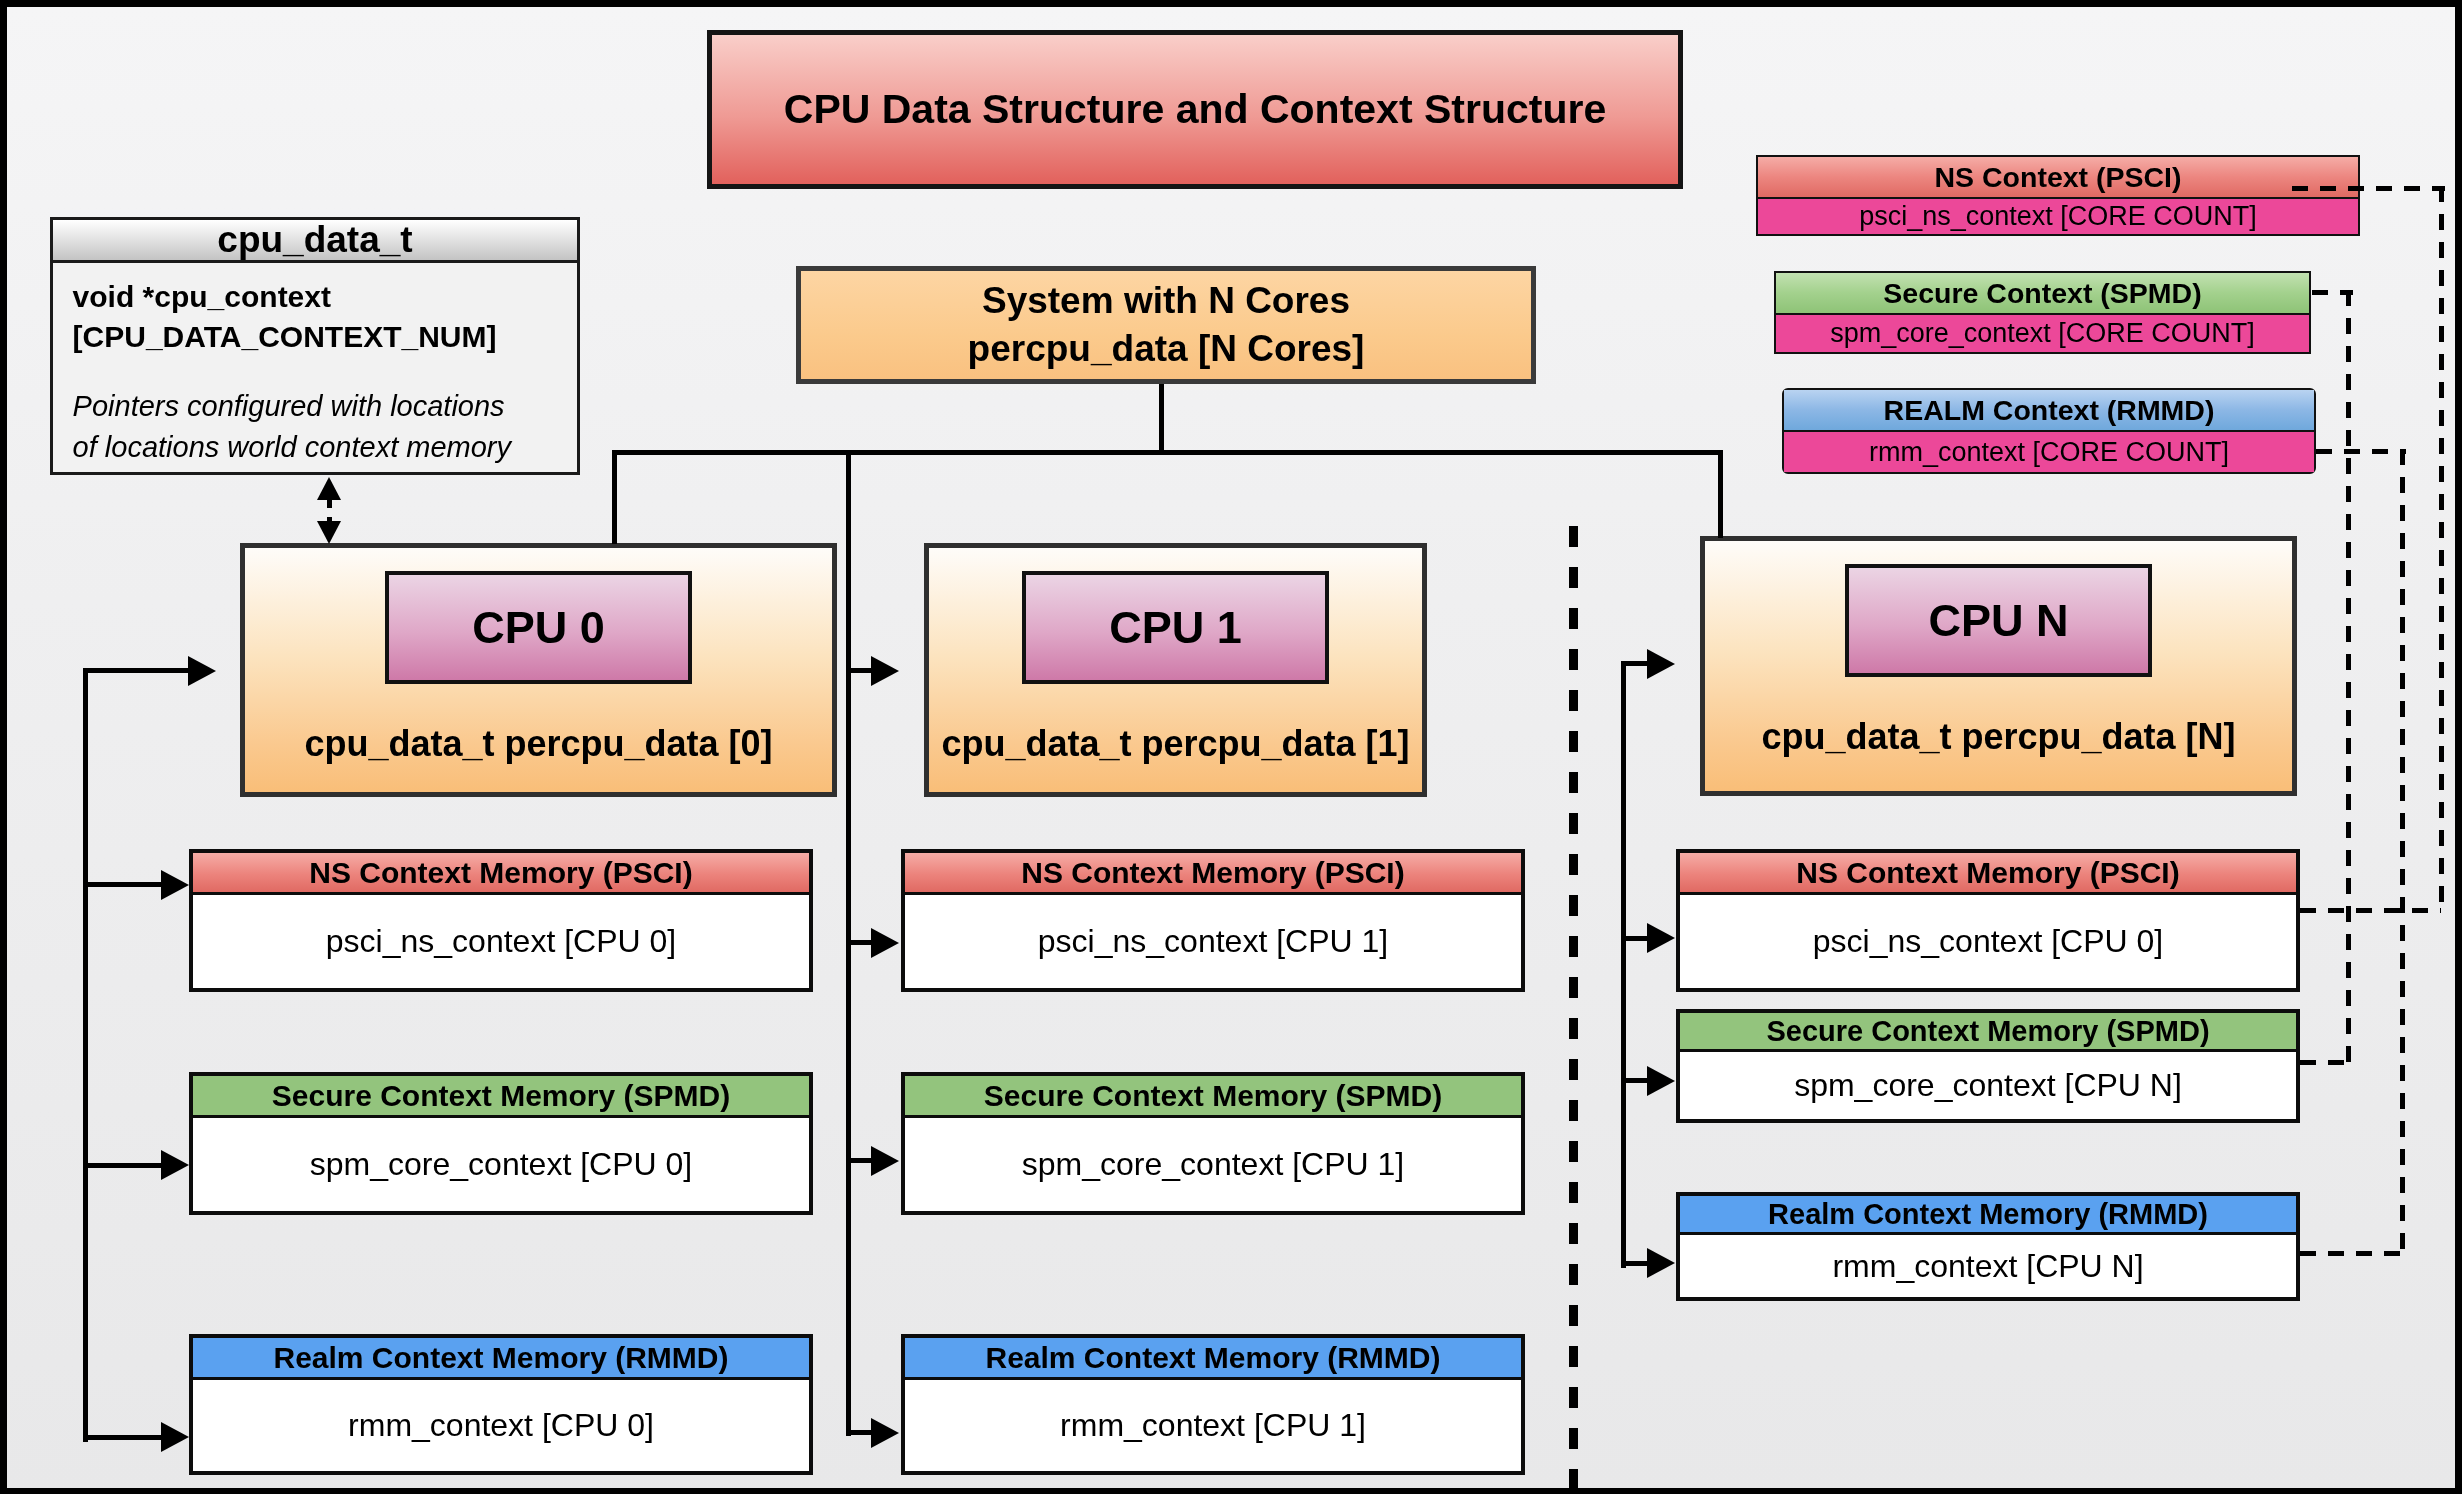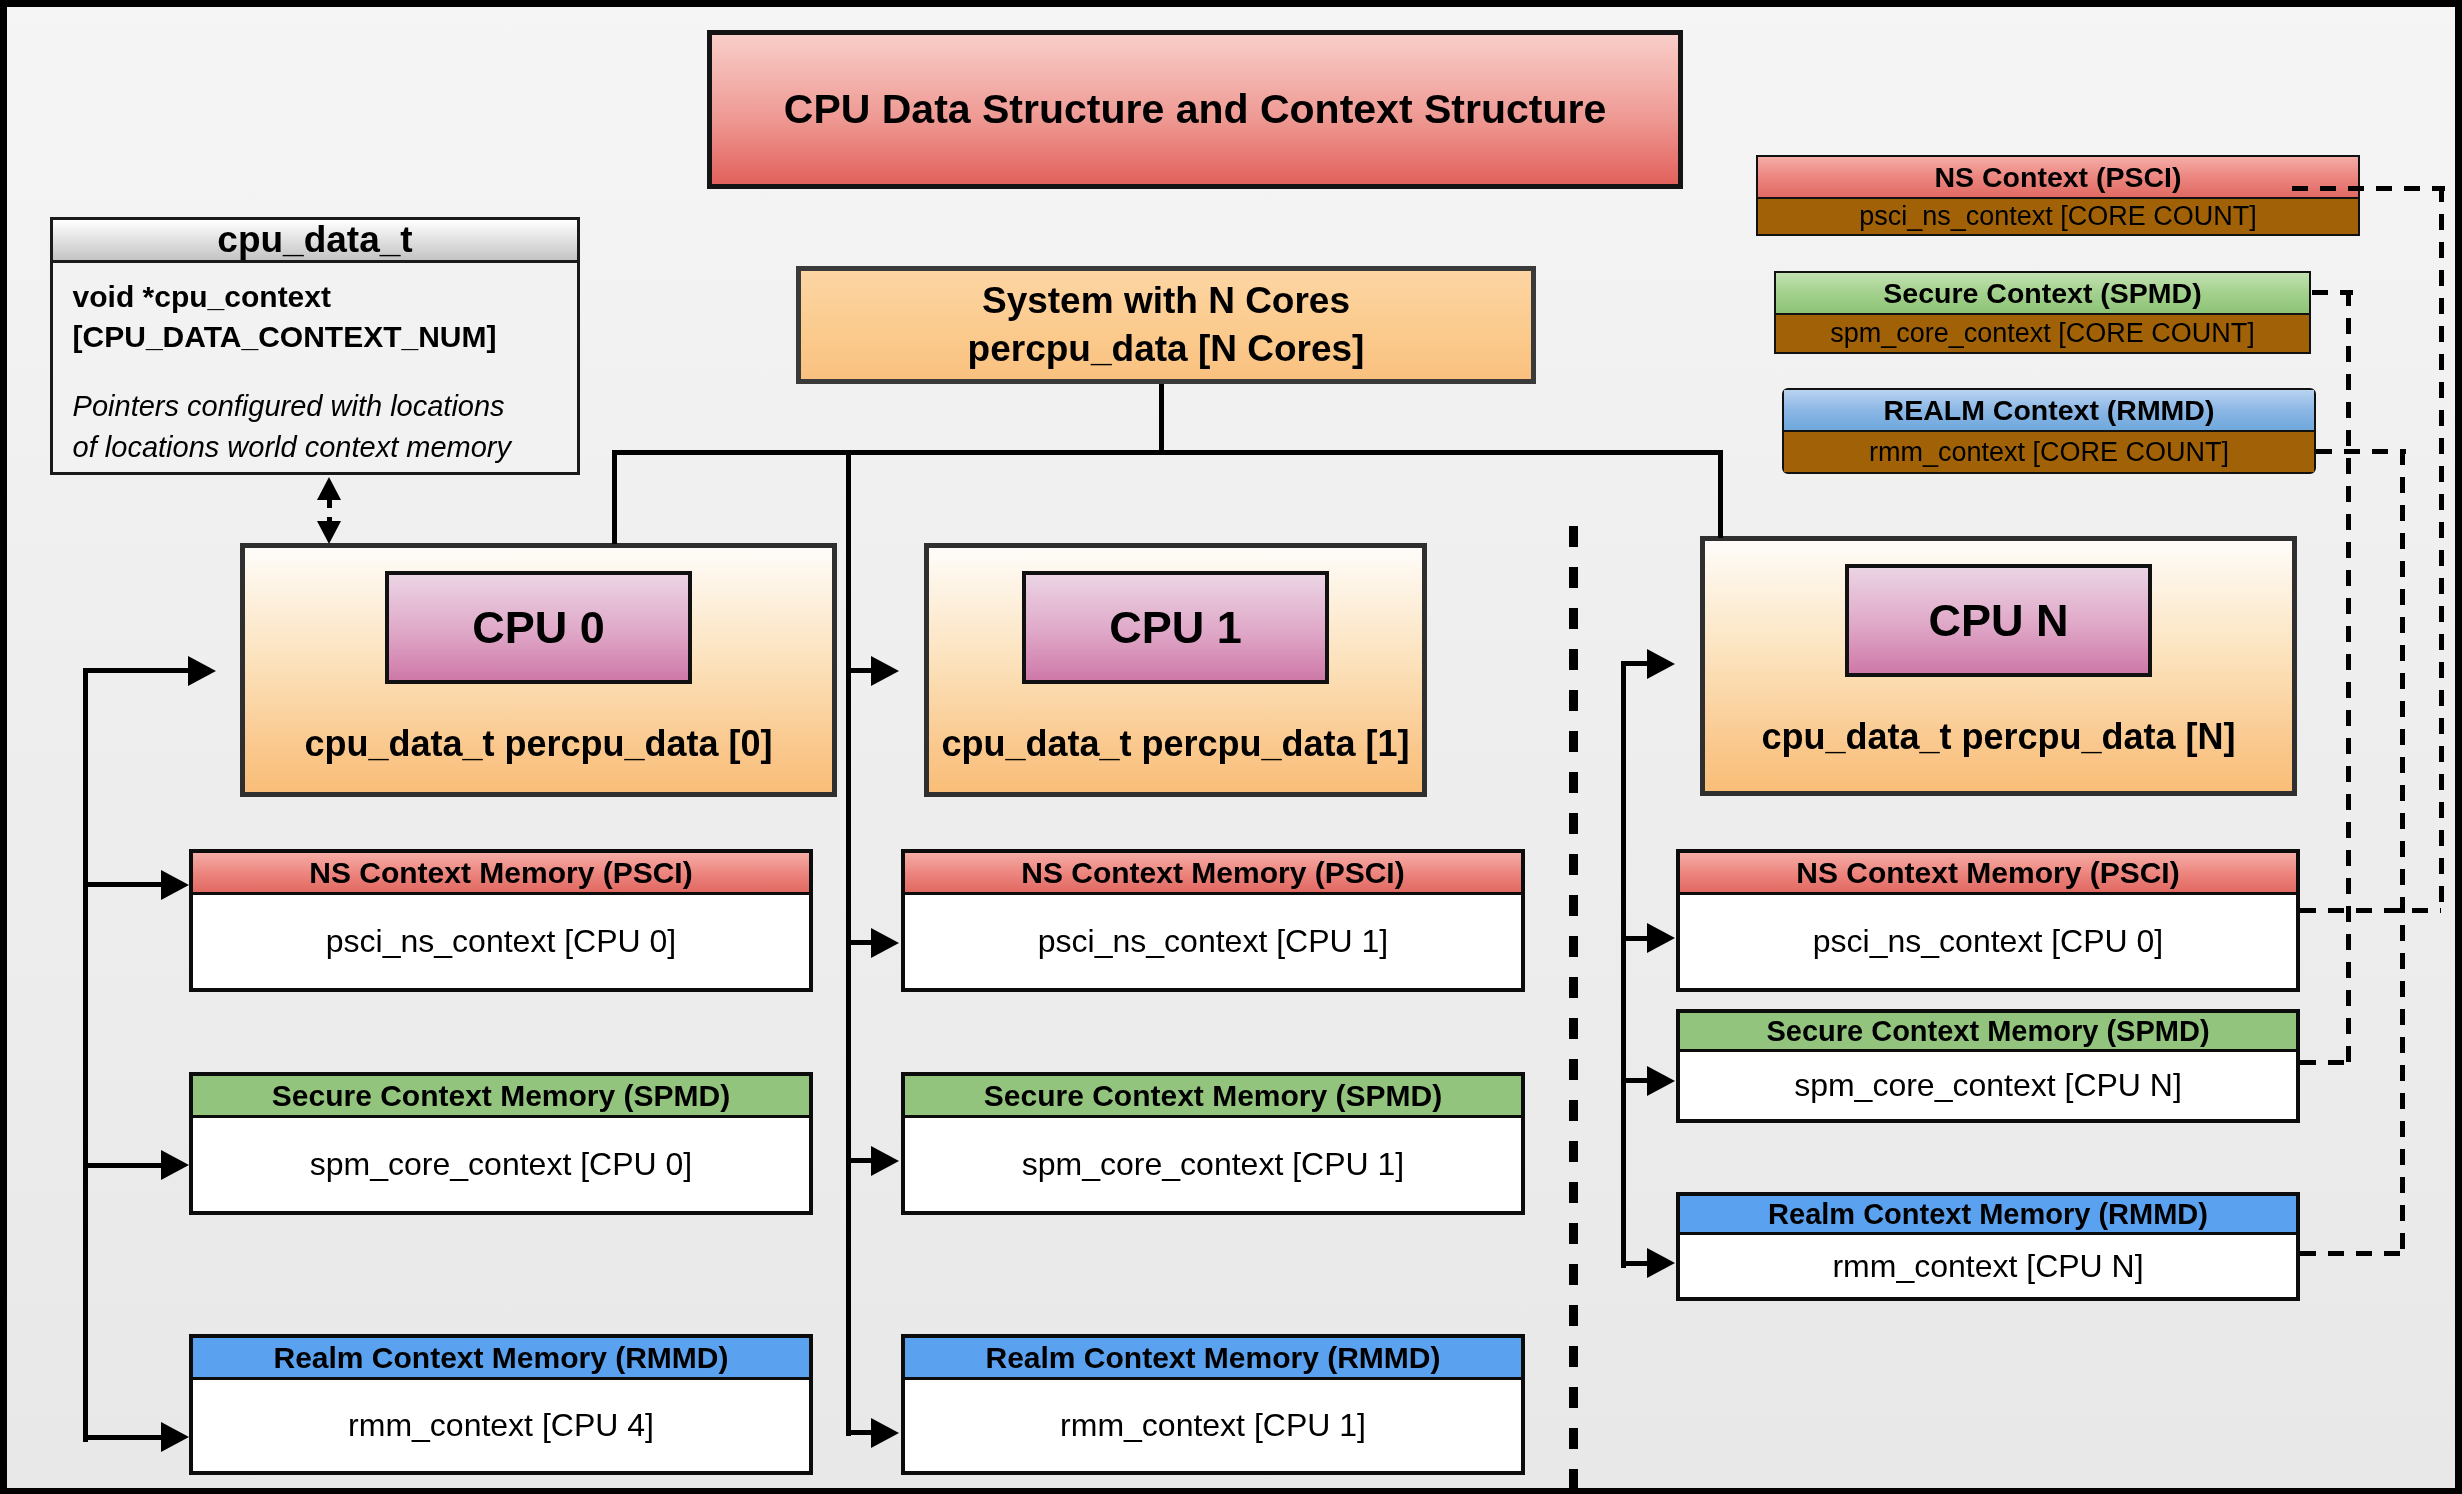"psci_ns_context [CORE COUNT]" .legend-body { background: #a16207 -> #ec4899 }
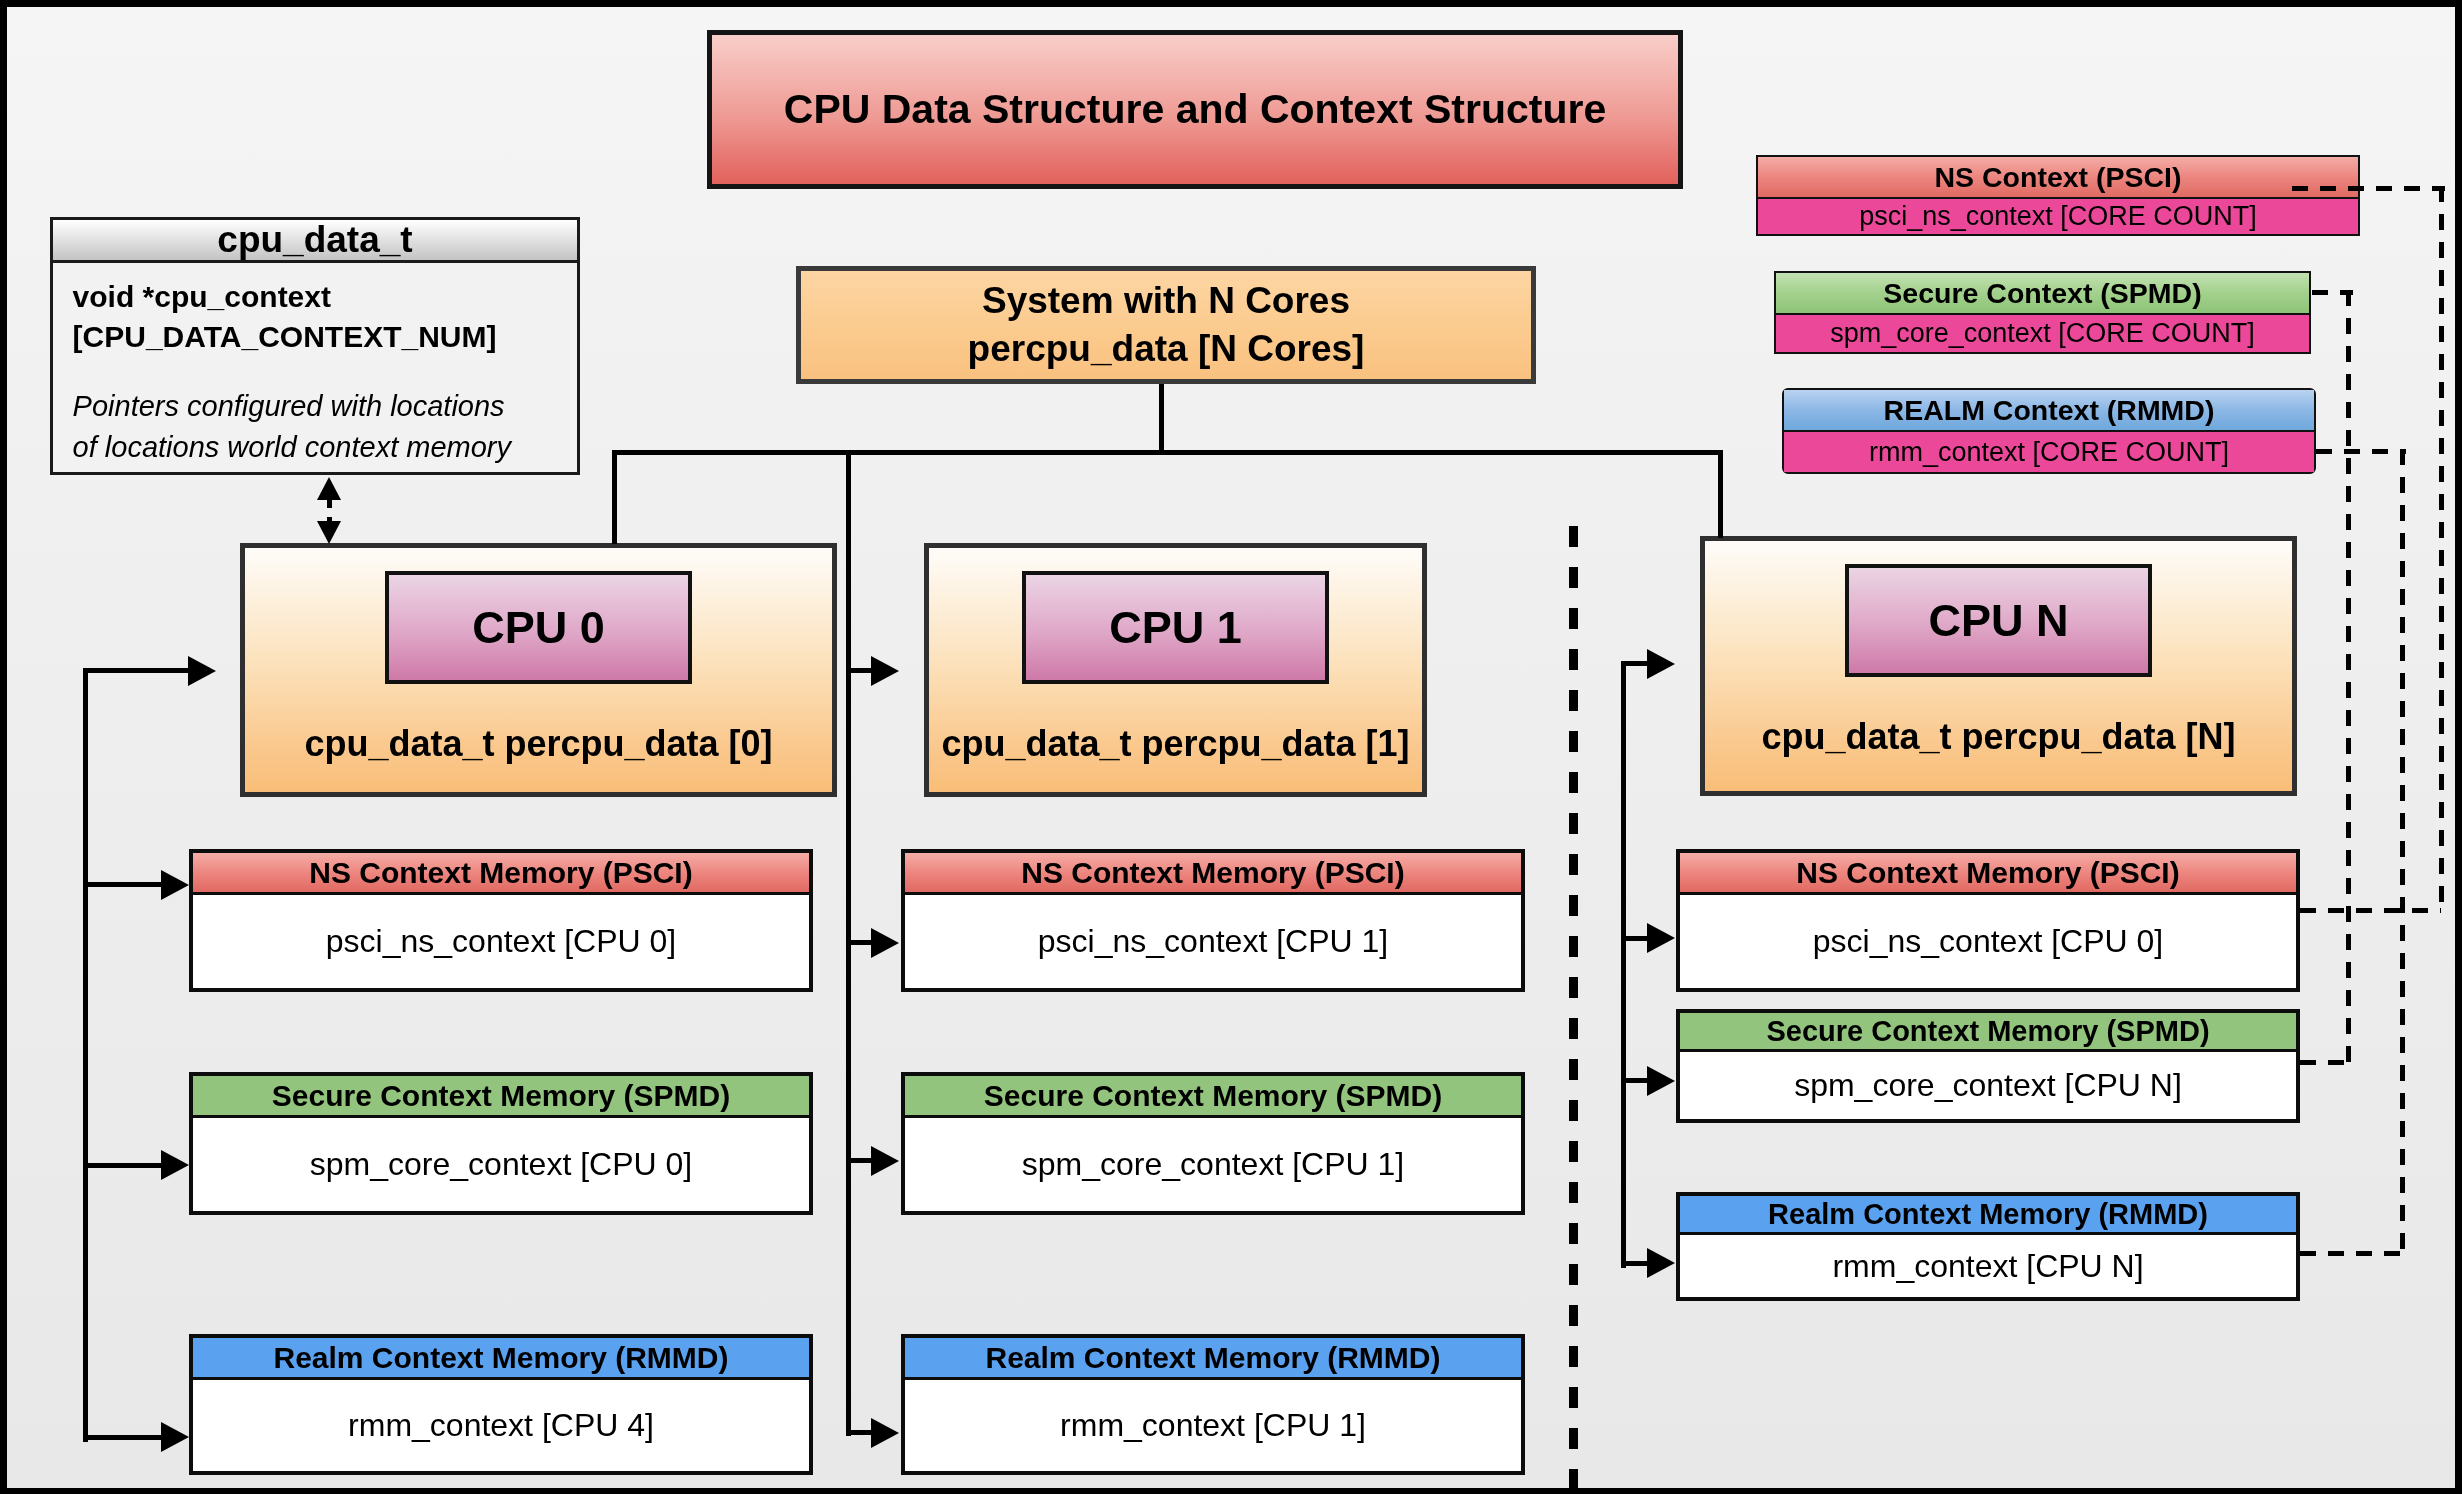"rmm_context [CPU 4]" div.ctr { text: 4 -> 0 }
